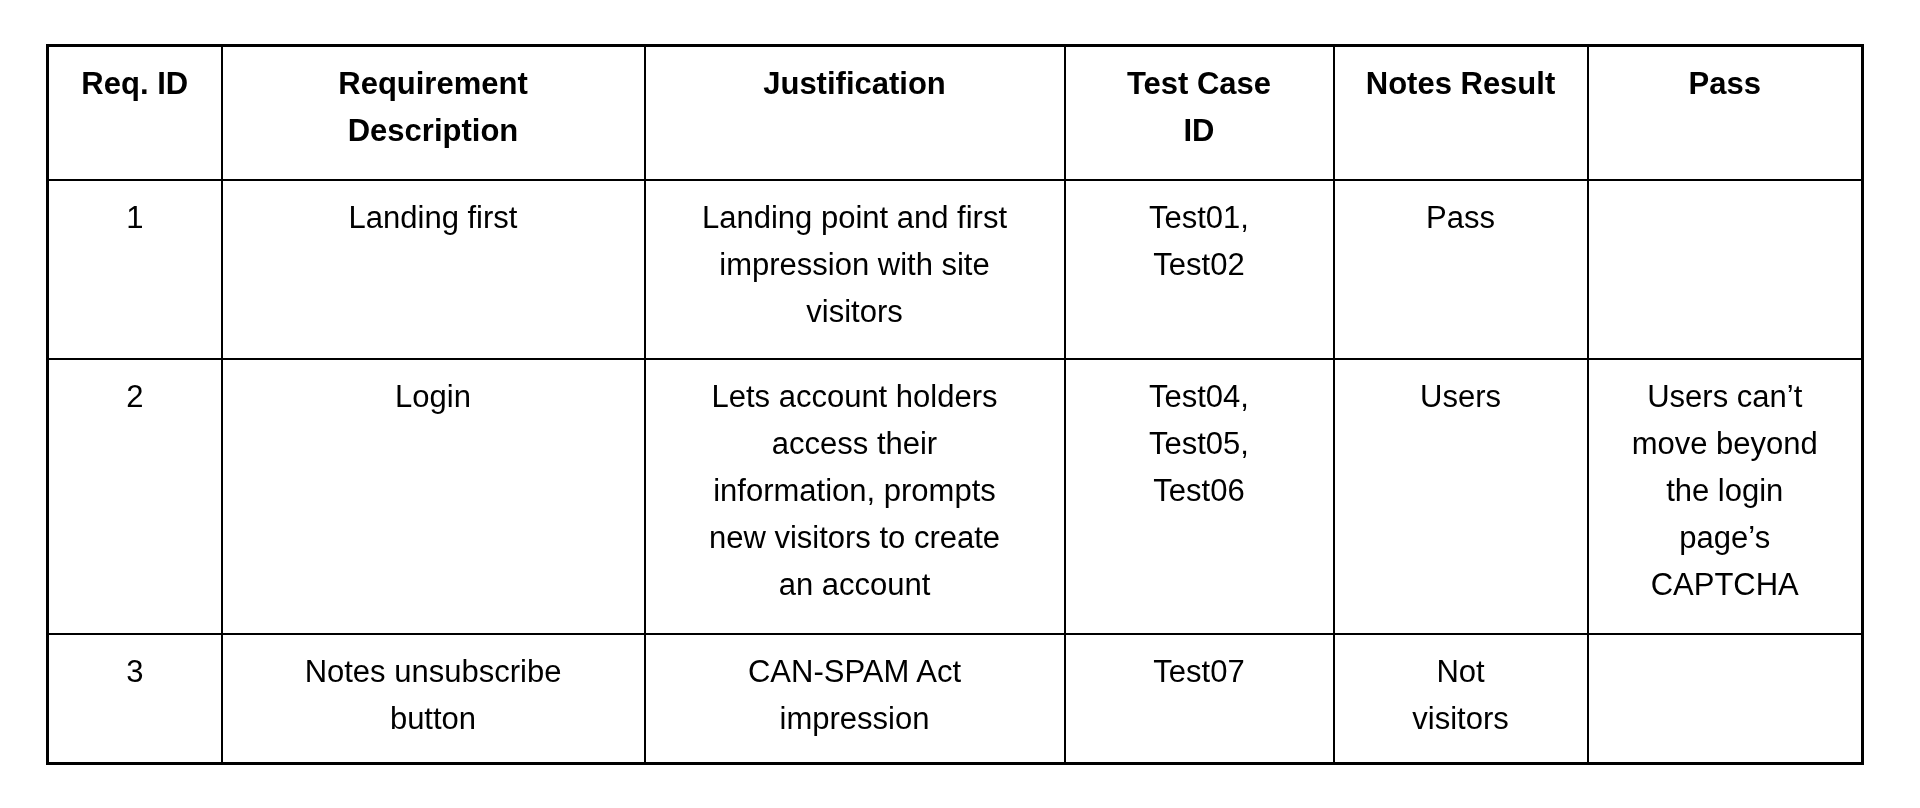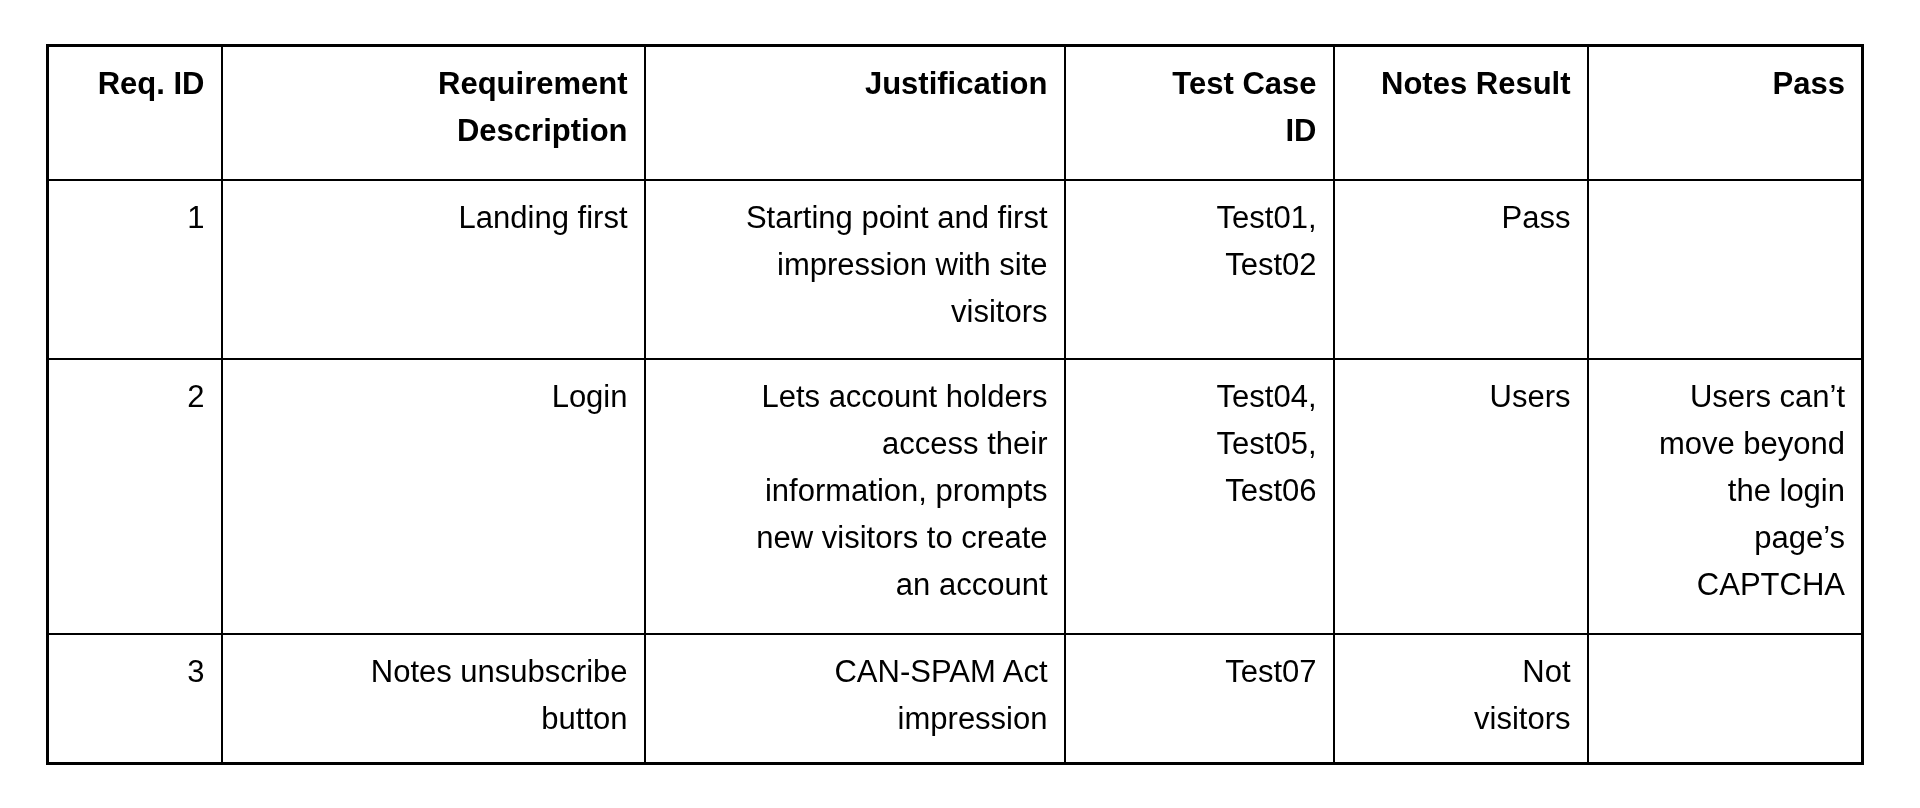"Req. ID" table.req-table th, table.req-table td { text-align: right -> center }
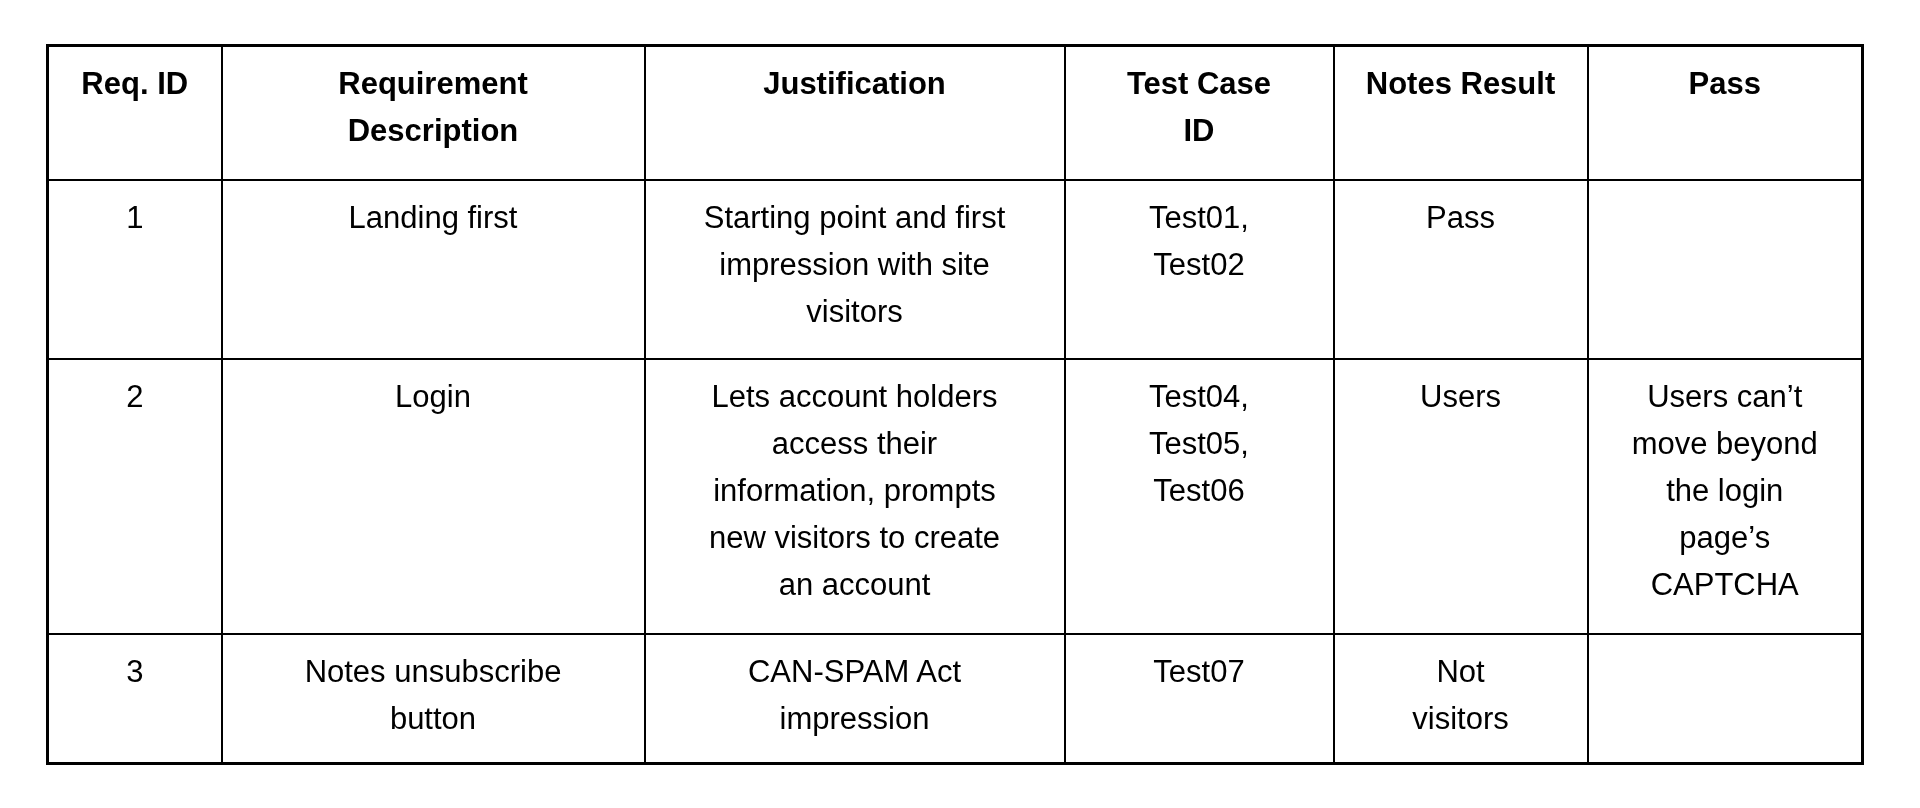"Starting point and first" td { text: Starting -> Landing }
